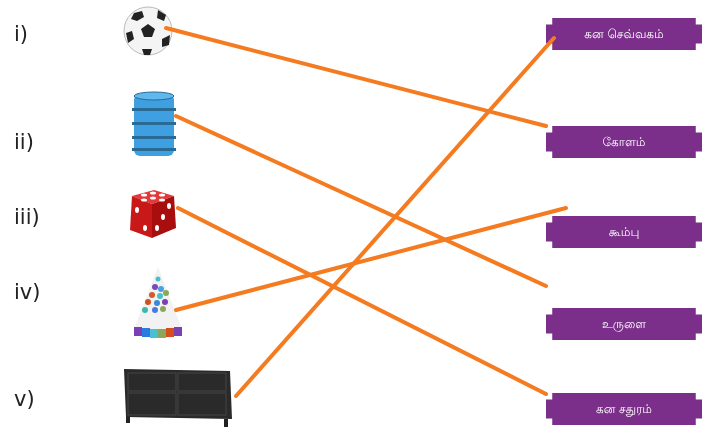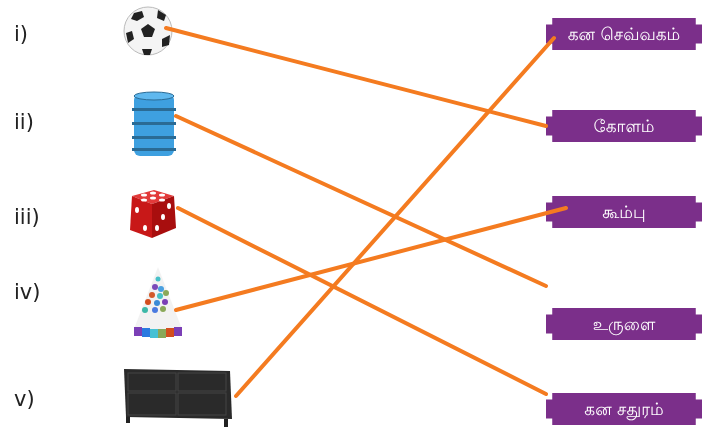"கன செவ்வகம்" .label { font-size: 17px -> 12px }
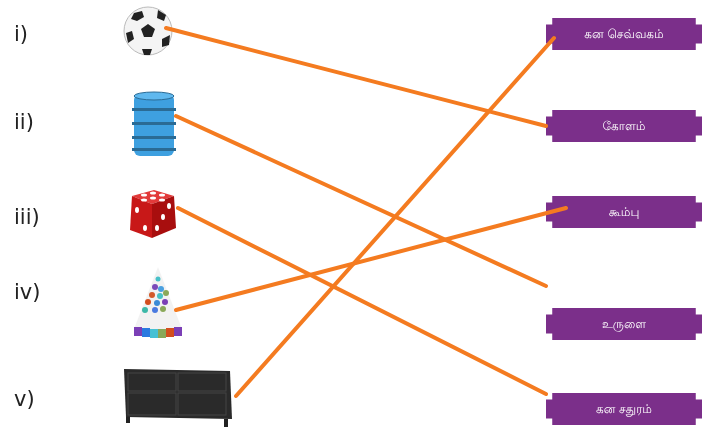"ii)" div.num { top: 110px -> 130px }
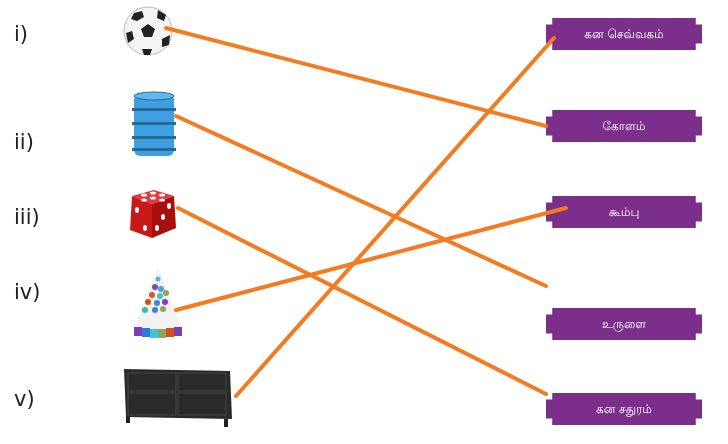"கோளம்" div.label { top: 110px -> 126px }
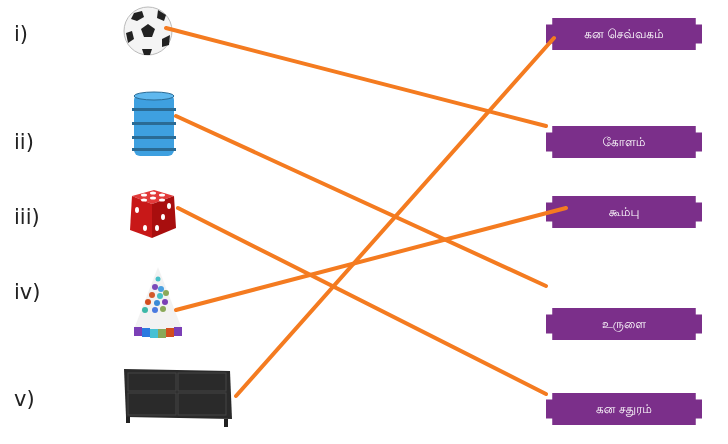"கூம்பு" div.label { top: 196px -> 216px }
